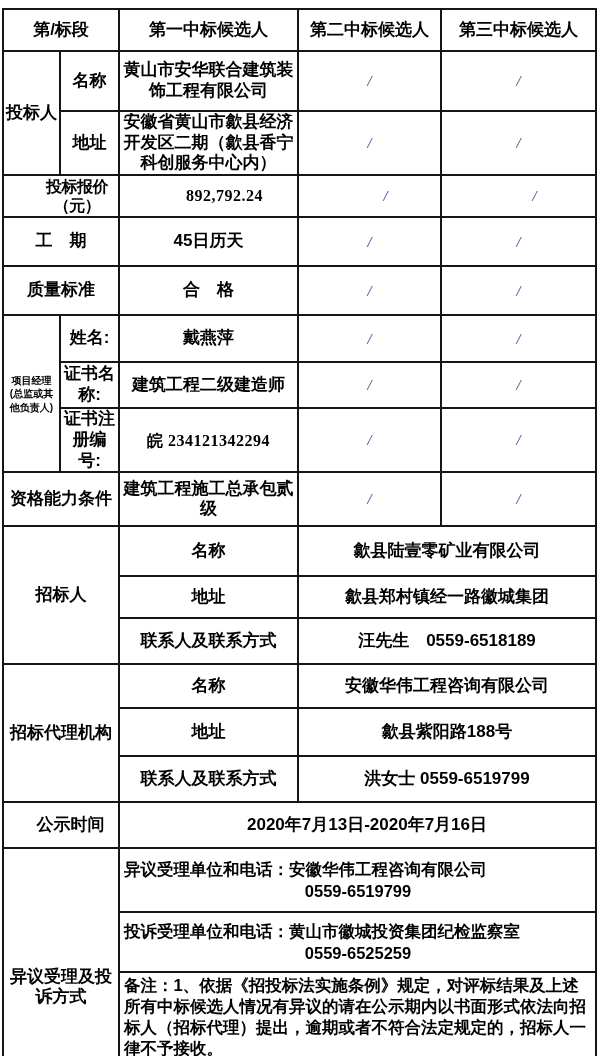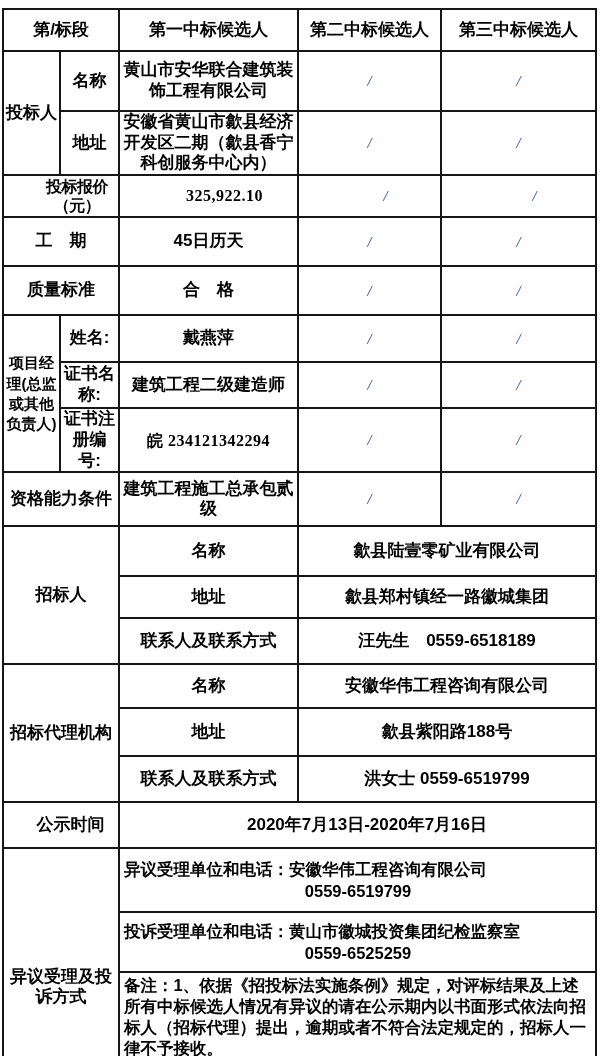"安徽省黄山市歙县经济开发区二期（歙县香宁科创服务中心内）" tr.r3 td { border-radius: none -> 13px }
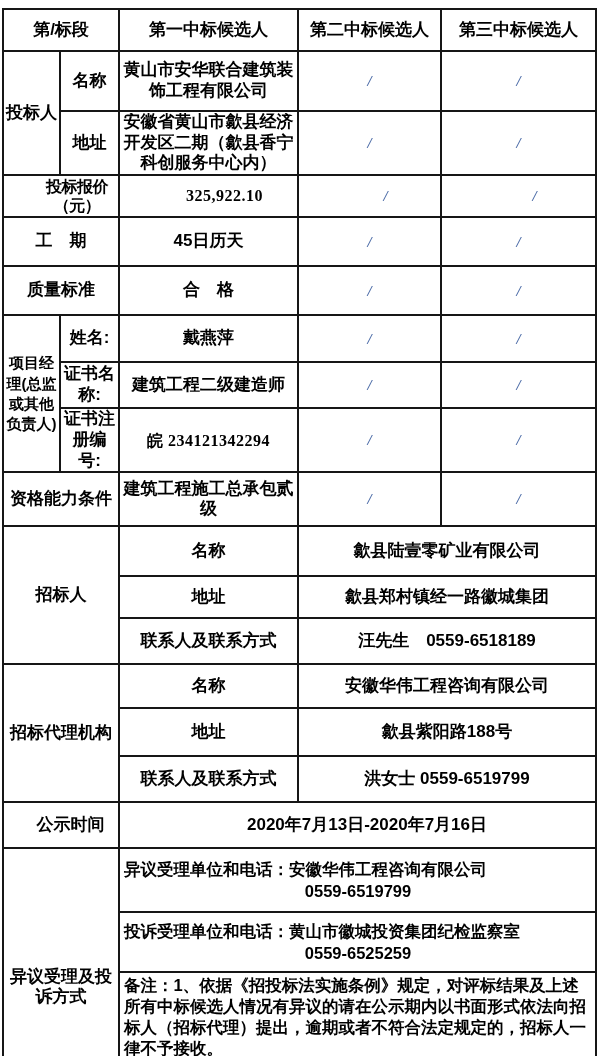"325,922.10" td.num { text: 325,922.10 -> 892,792.24 }
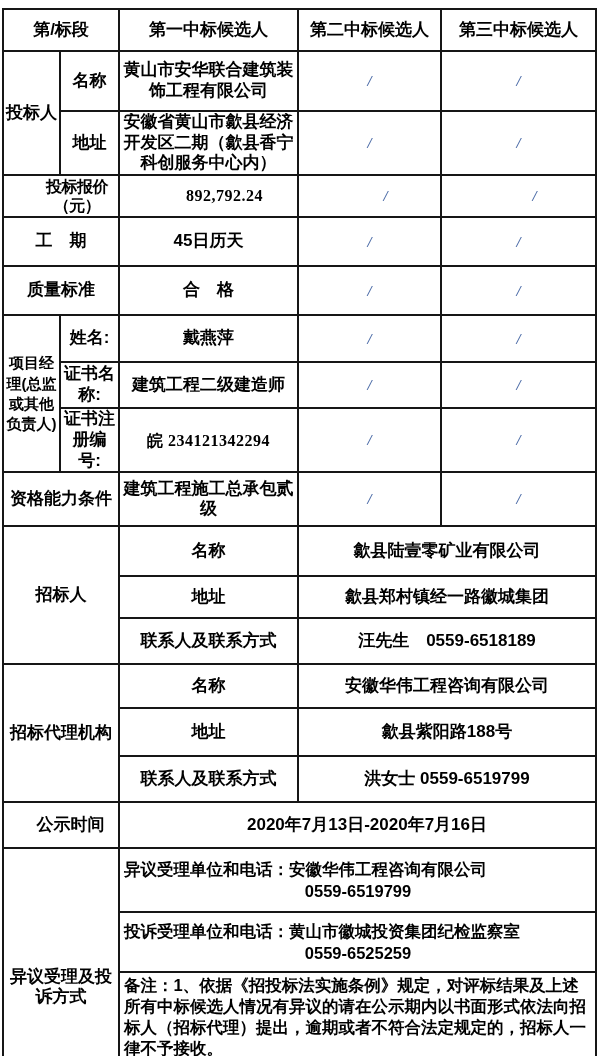"项目经理(总监或其他负责人)" .small { font-size: 15px -> 10px }
